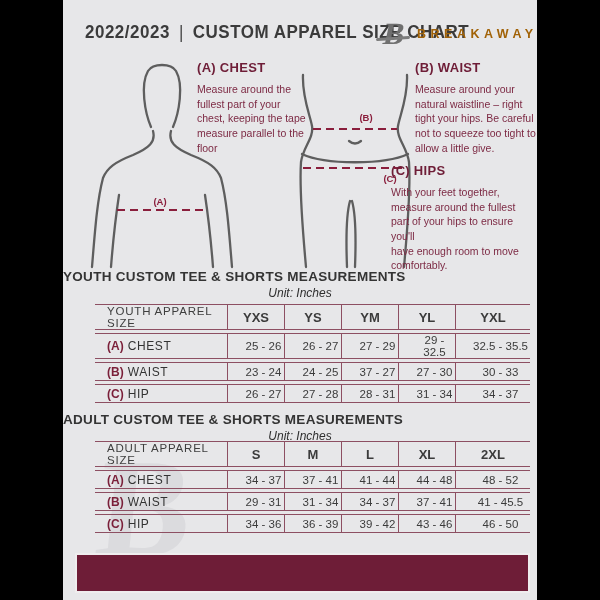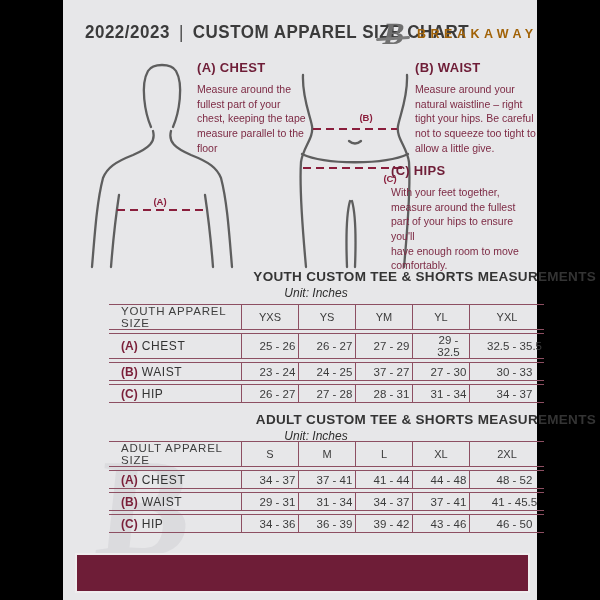"YOUTH CUSTOM TEE & SHORTS" .sec-title { padding-left: 9px -> none; text-align: right -> left }
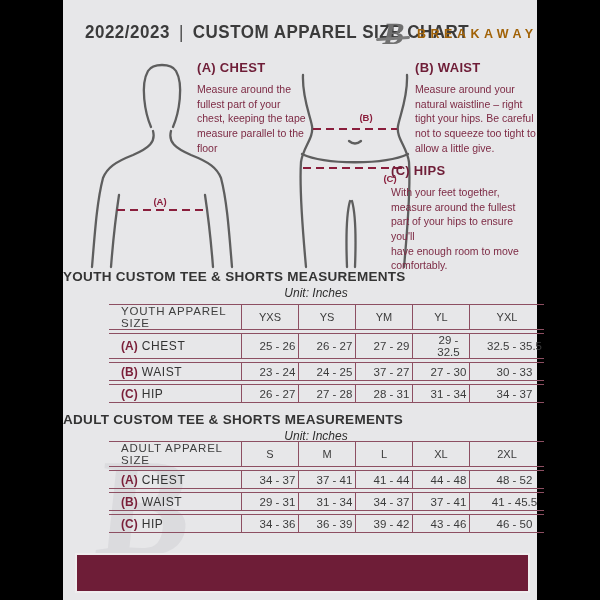"Unit: Inches" .sec-unit { margin-left: 16px -> none }
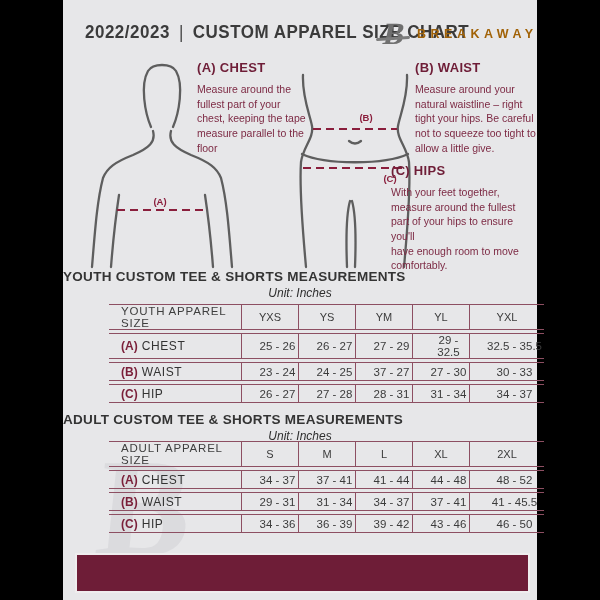"YOUTH APPAREL SIZE" table.size-table { left: 109px -> 95px }
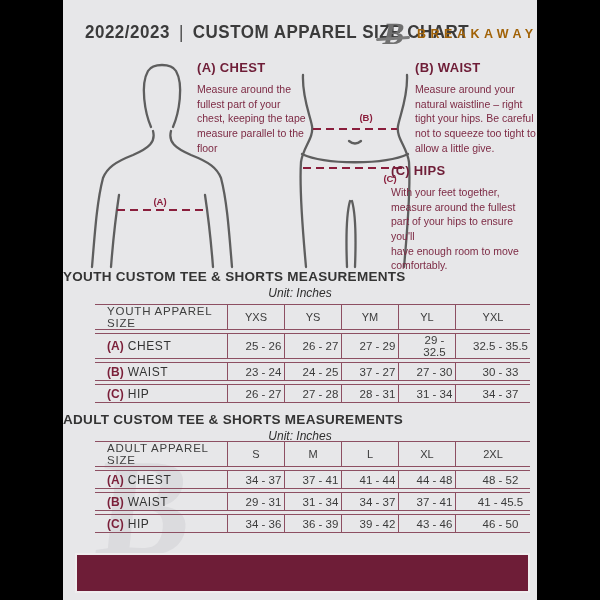"YXS" .size-table th.size { font-size: 11px -> 13px; font-weight: normal -> bold }
